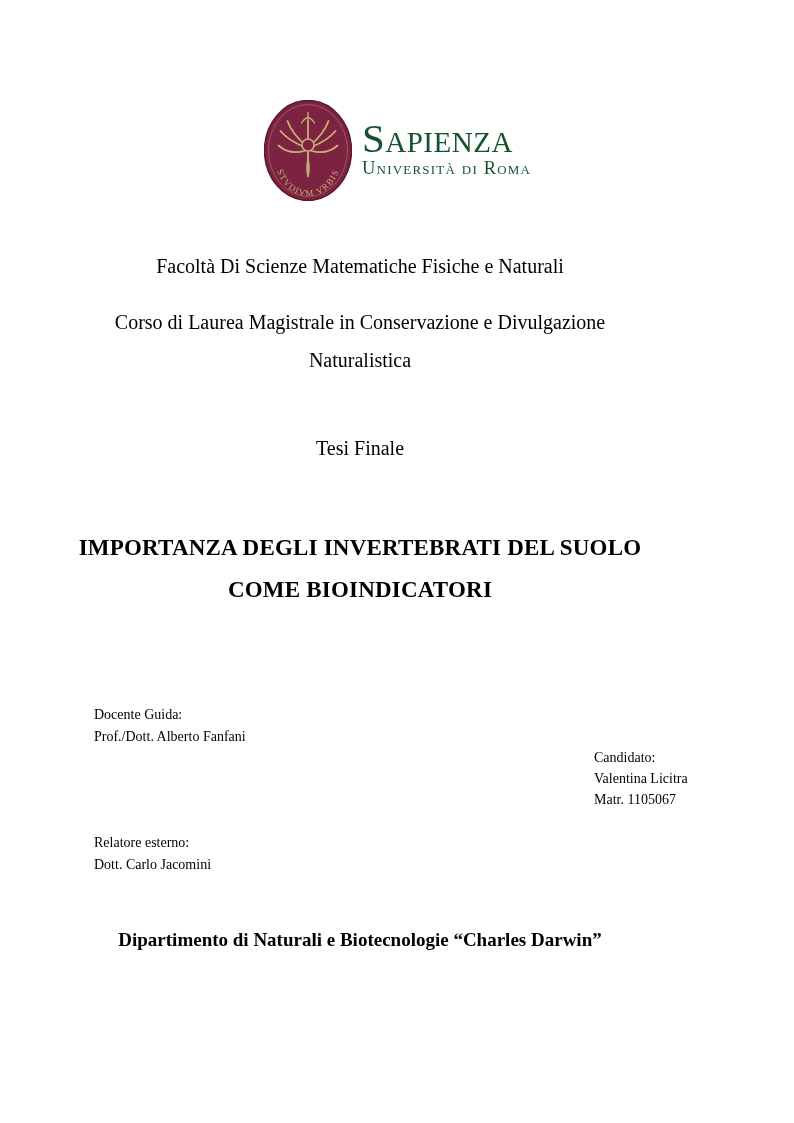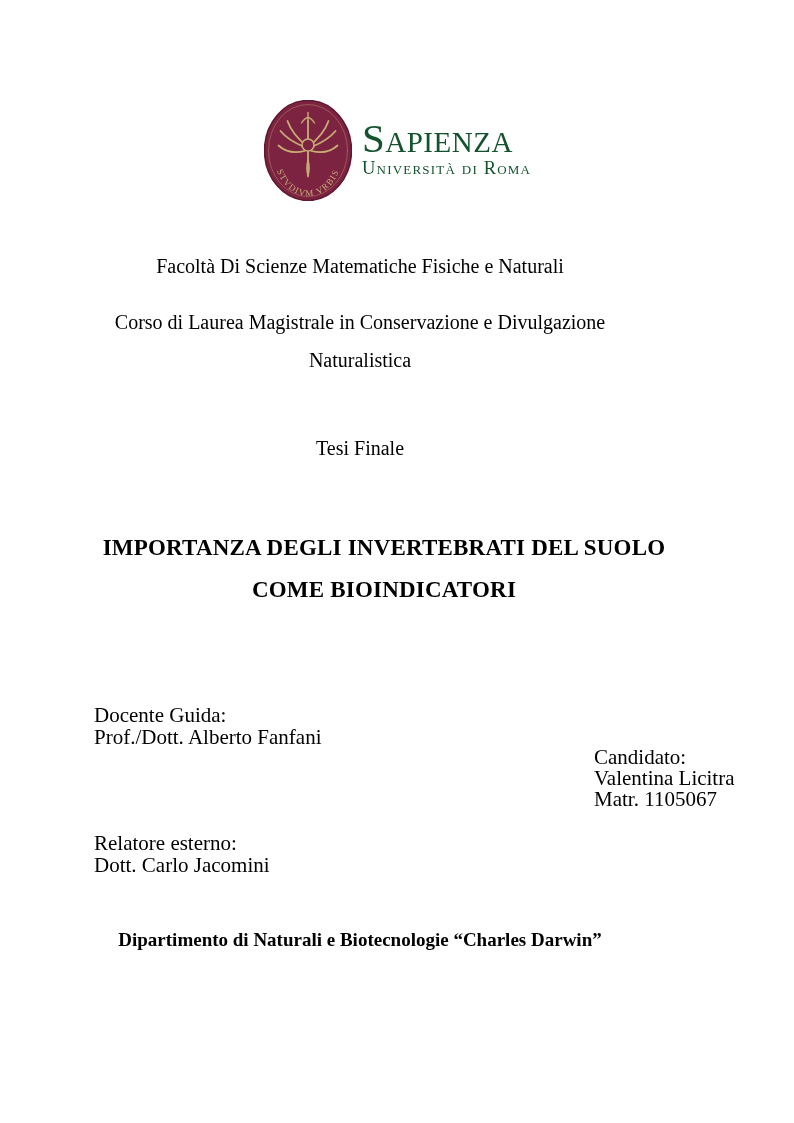"IMPORTANZA DEGLI INVERTEBRATI DEL SUOLO" .thesis-title { padding-left: 24px -> none }
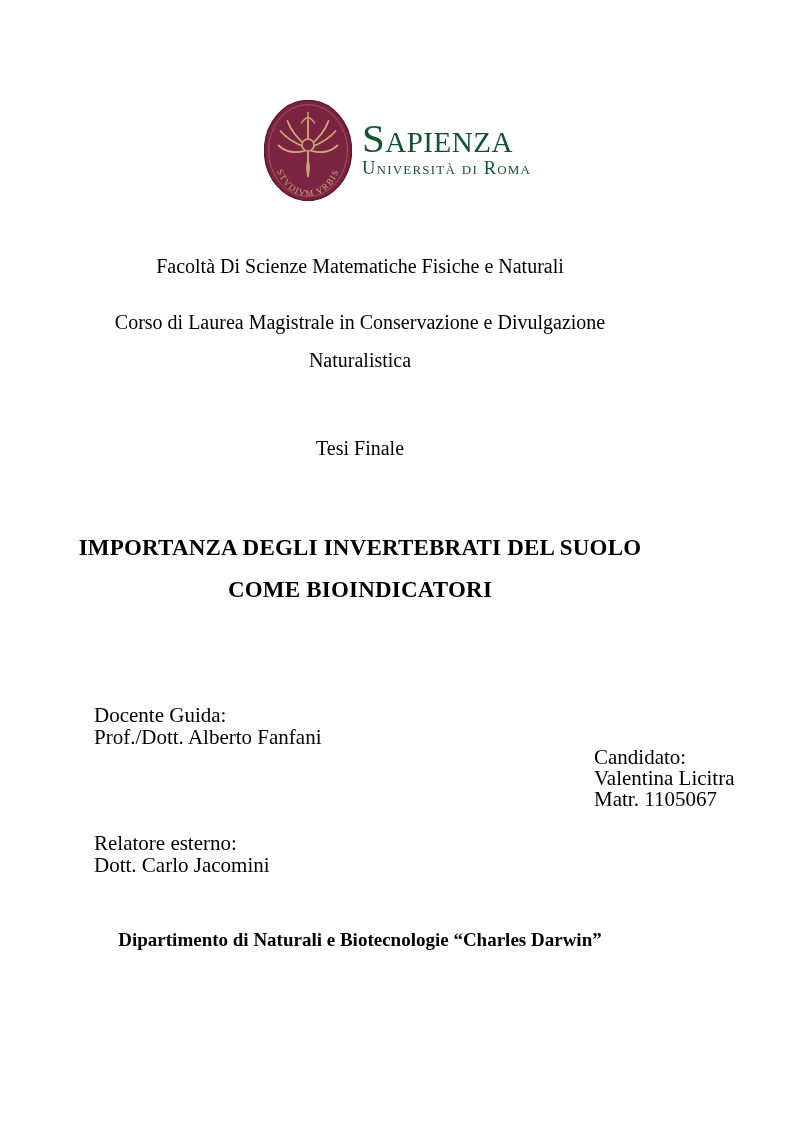"Docente Guida:" .block { font-size: 21px -> 14px }
